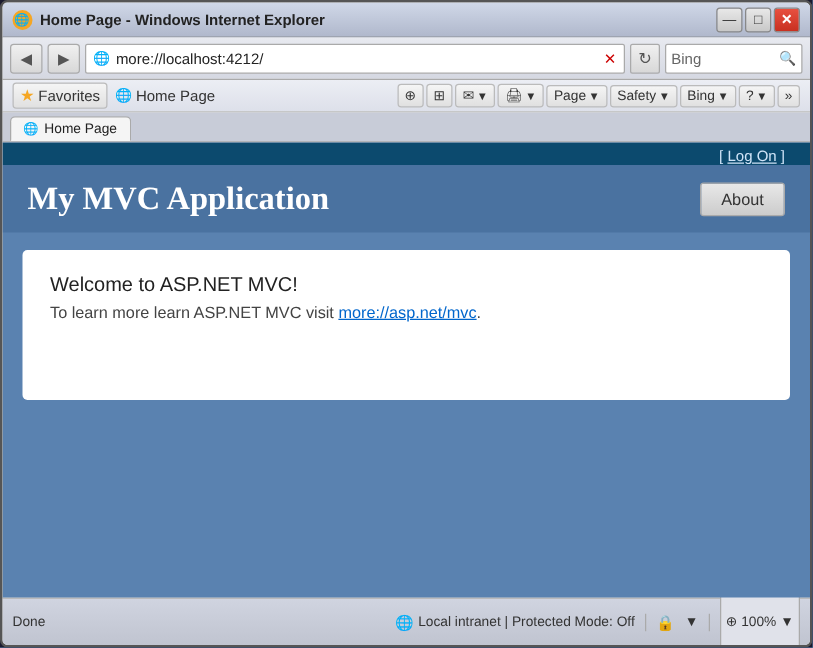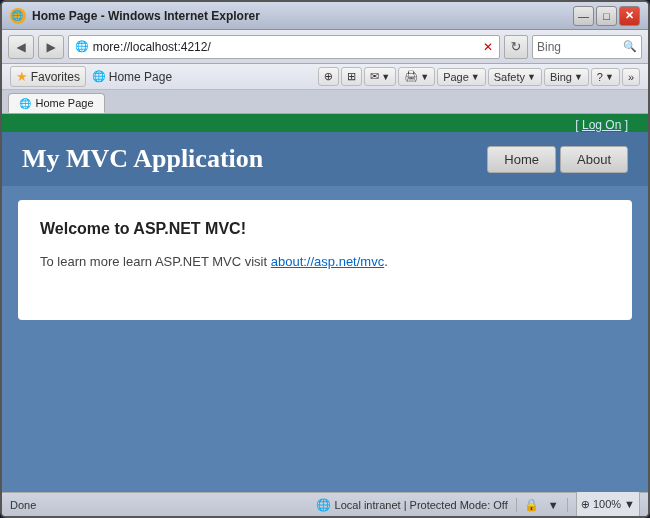"[ Log On ]" .mvc-header-top { background: #15803d -> #0c4a6e }
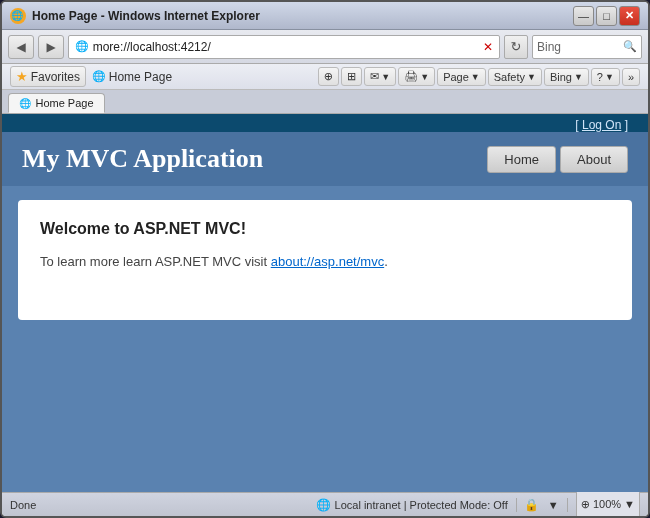"Home" button.mvc-btn { html: <button>Home</button> -> none }
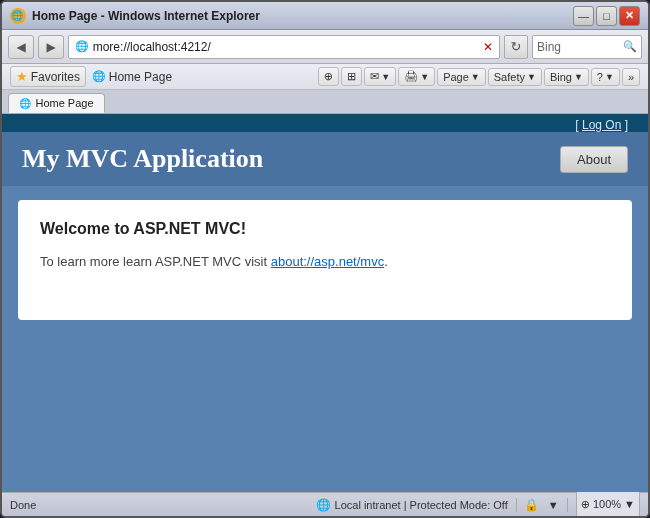"Welcome to ASP.NET MVC!" .mvc-content h2 { font-weight: bold -> normal; margin-bottom: 14px -> 2px }
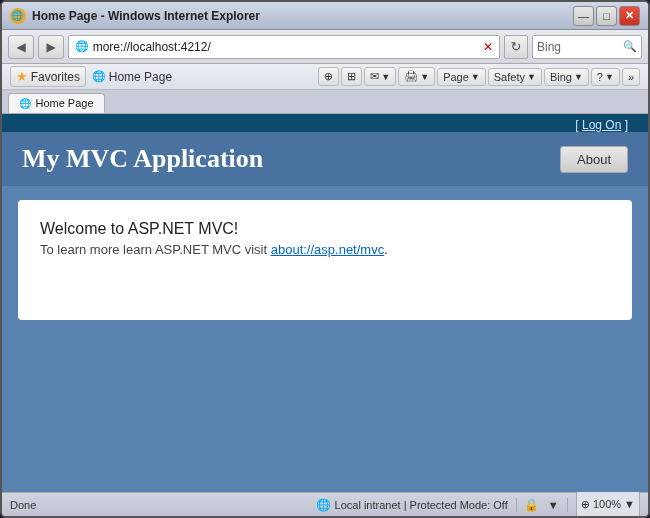"about://asp.net/mvc" a { text: about://asp.net/mvc -> more://asp.net/mvc }
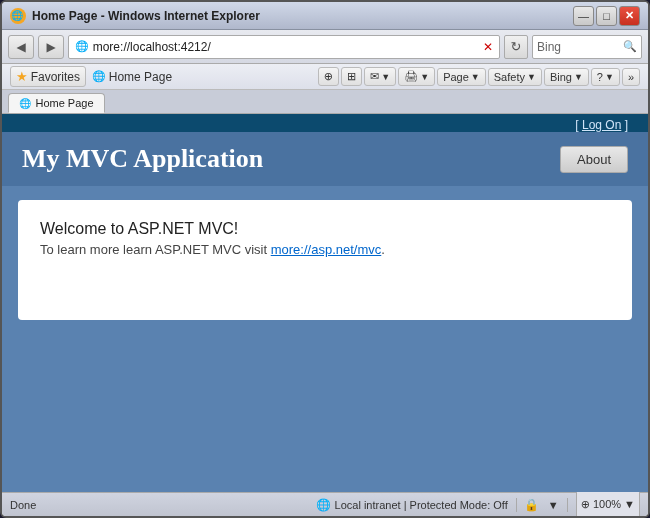"Done" .status-bar { height: 24px -> 38px }
